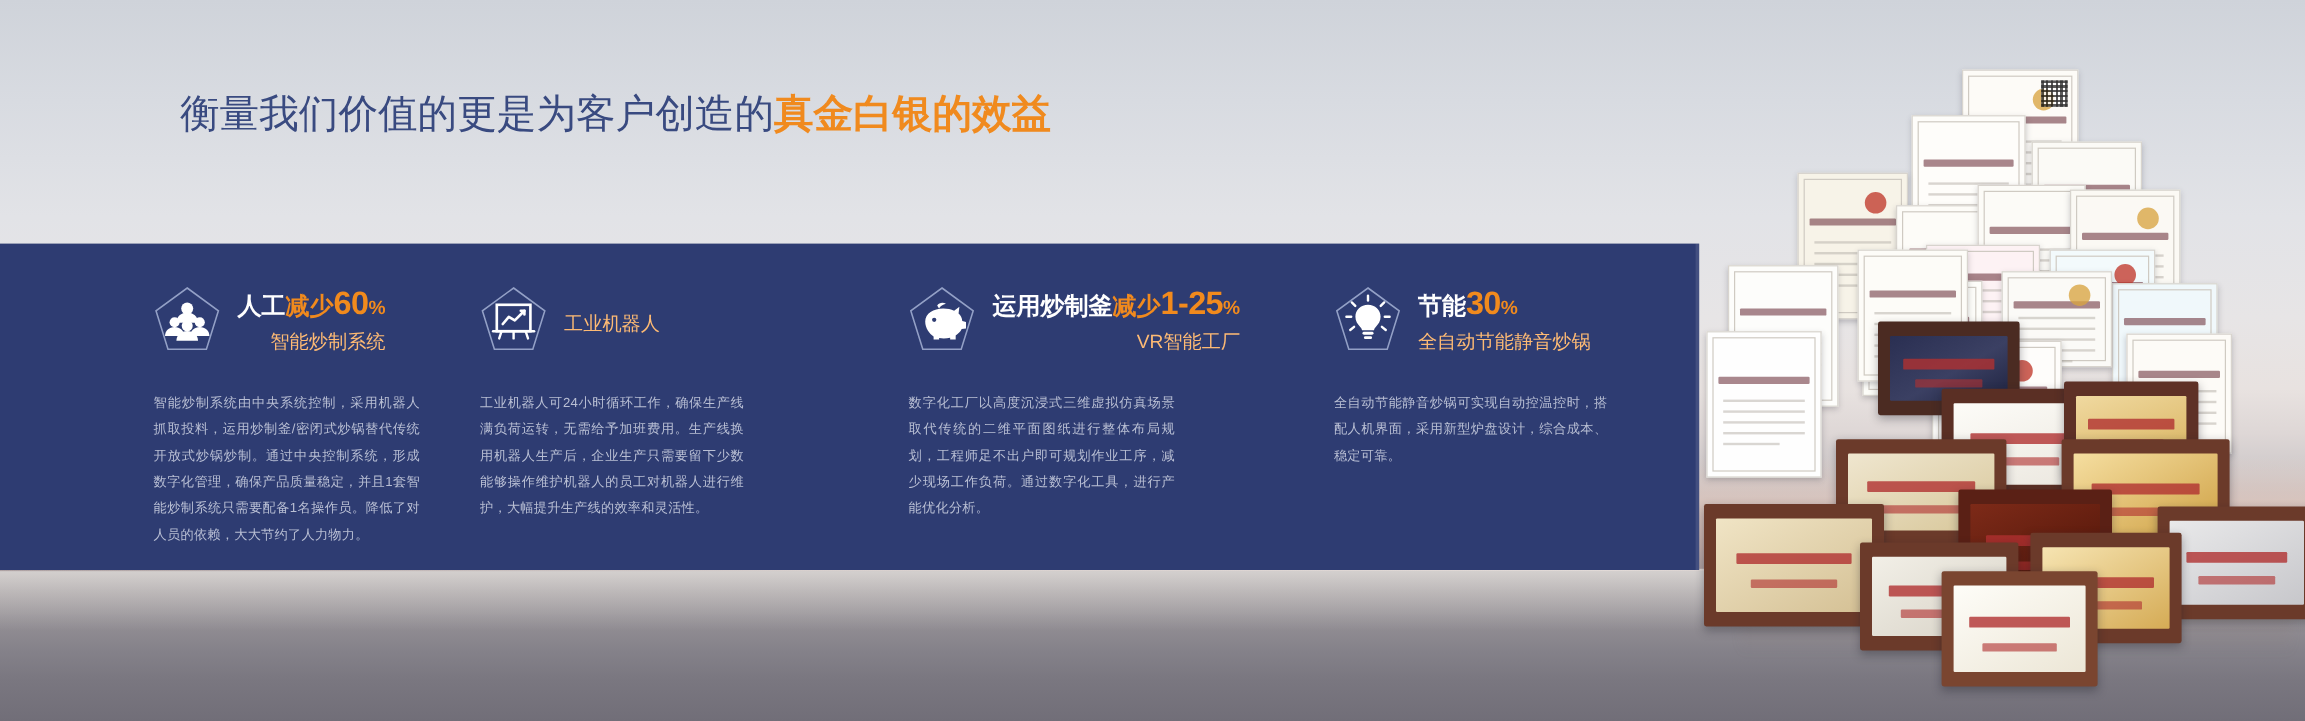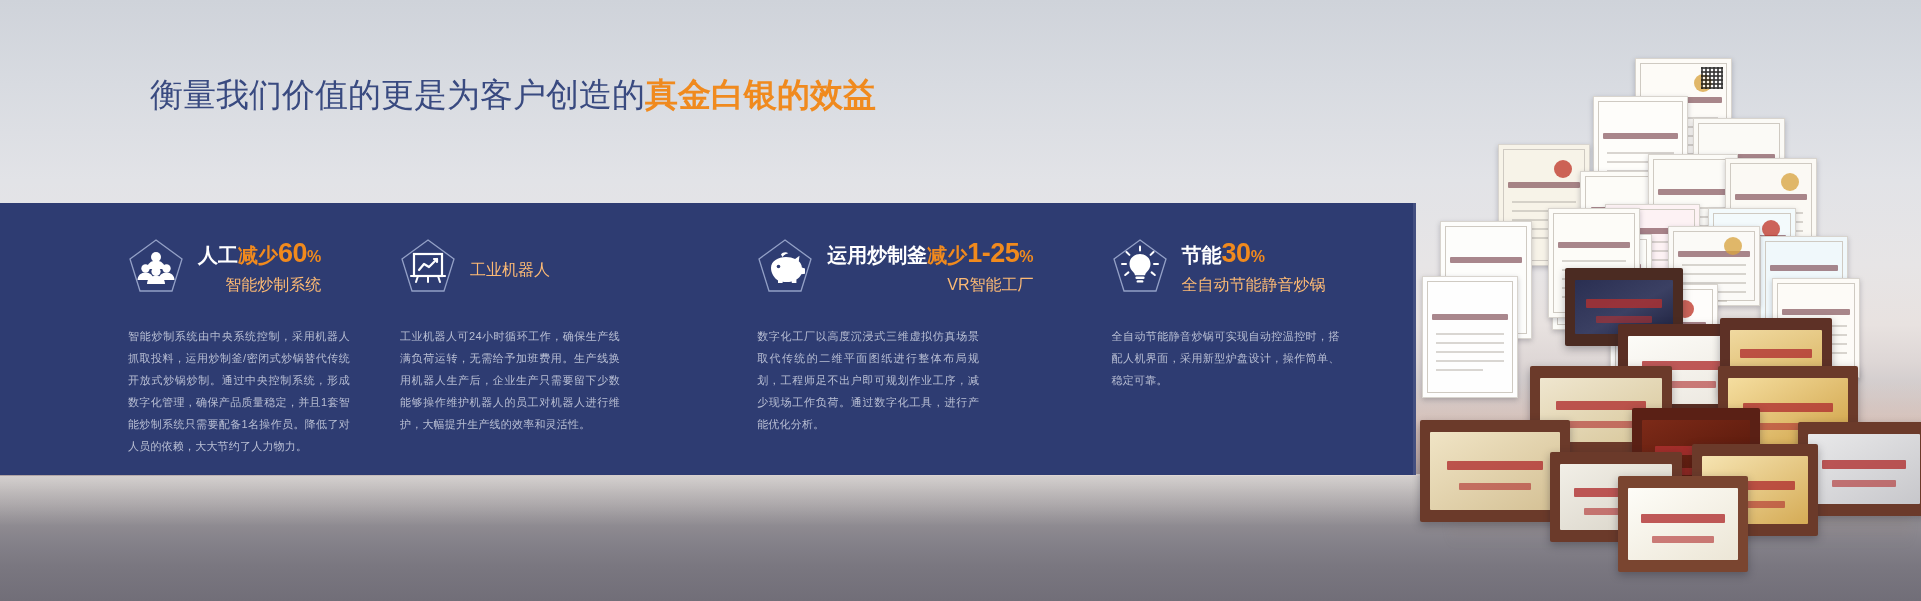"全自动节能静音炒锅可实现自动控温控时，搭配人机界面，采用新型炉盘设计，操作简单、" div.body-text { text: 操作简单 -> 综合成本 }
